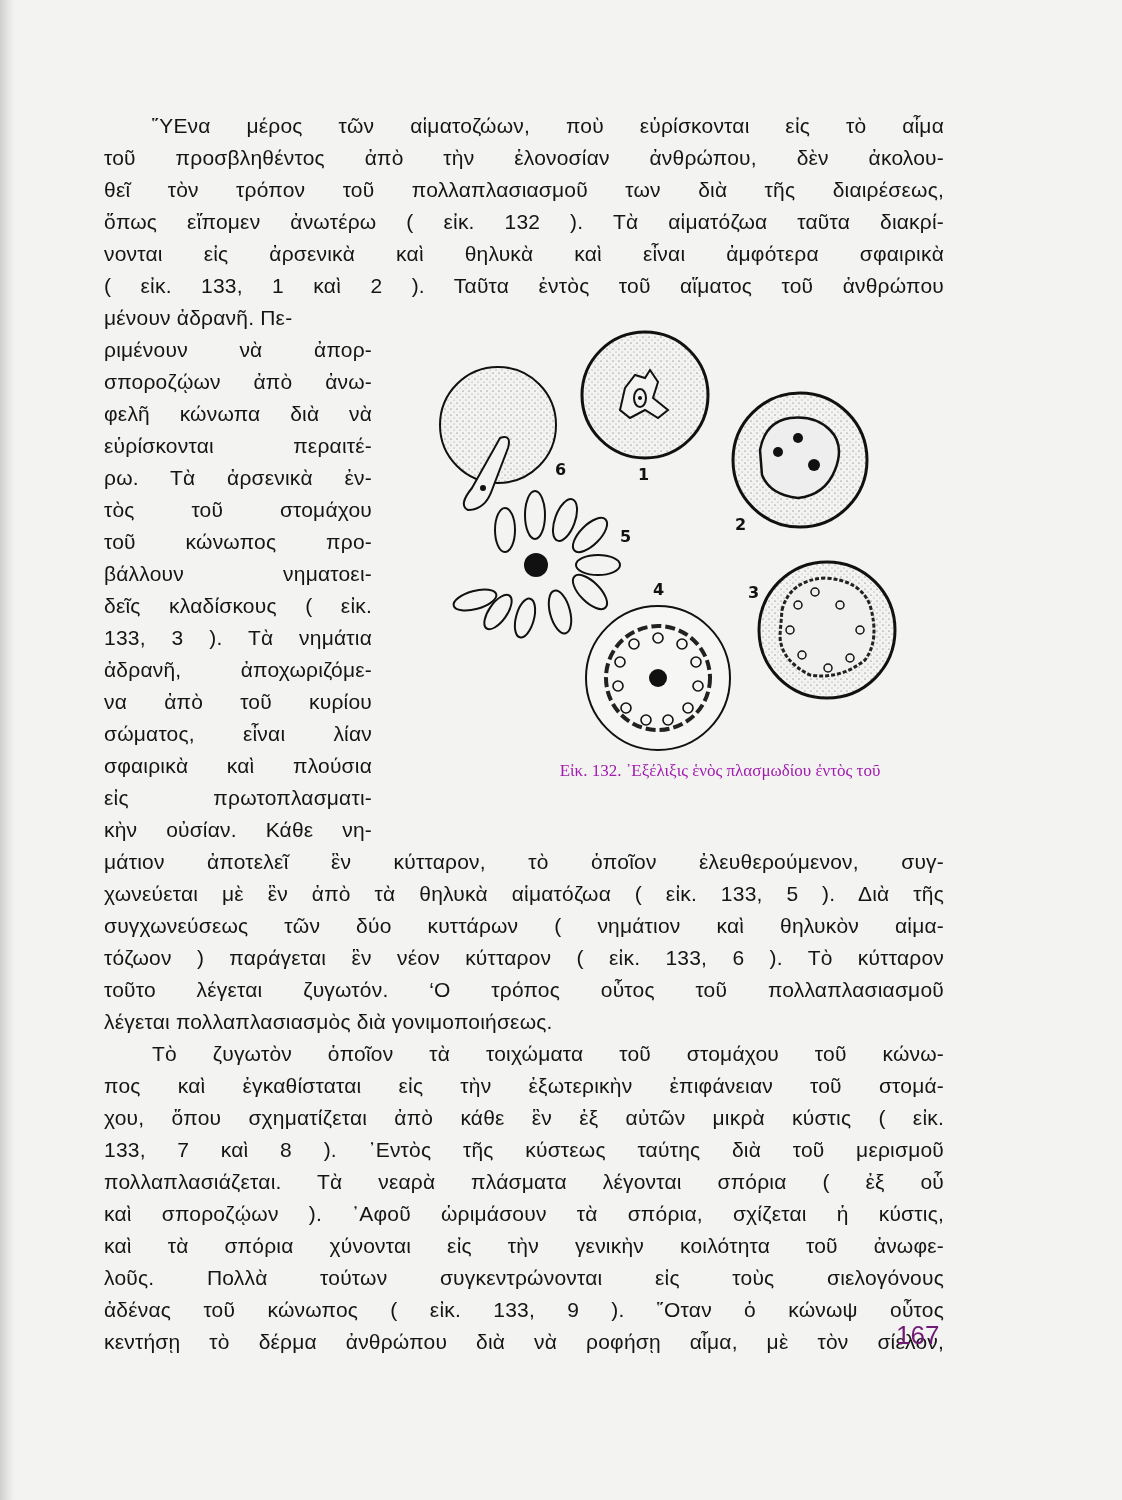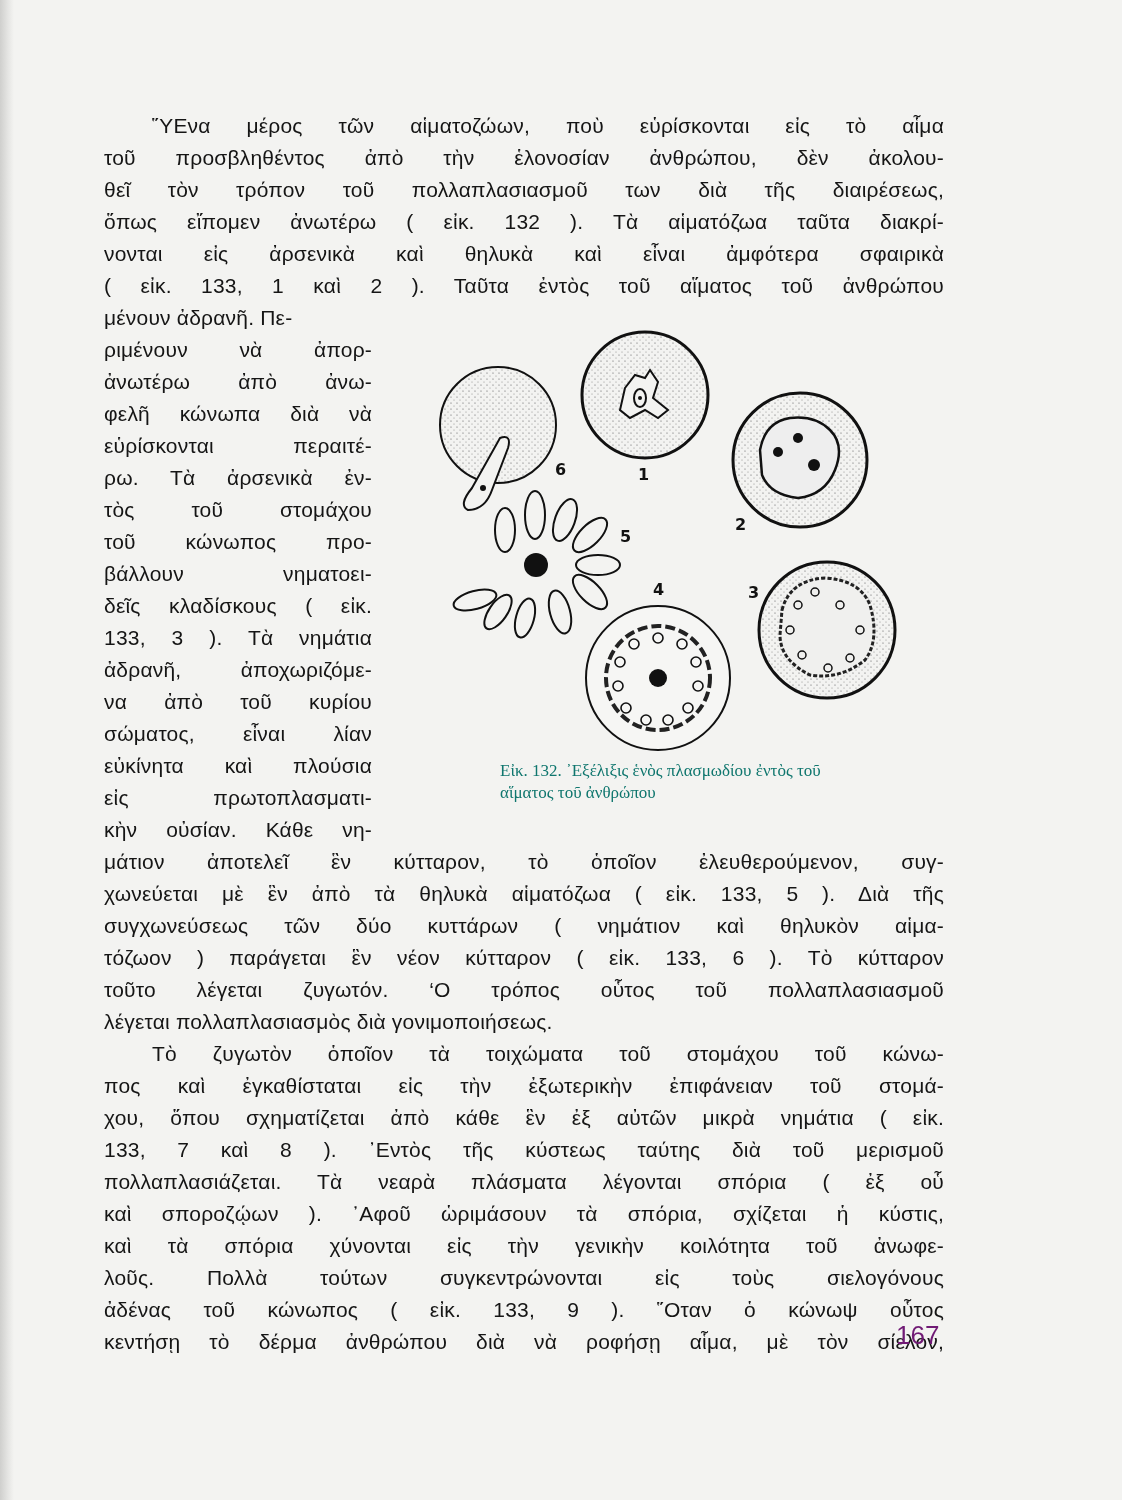"ἀνωτέρω ἀπὸ ἀνω-" div.line { text: ἀνωτέρω -> σποροζῴων }
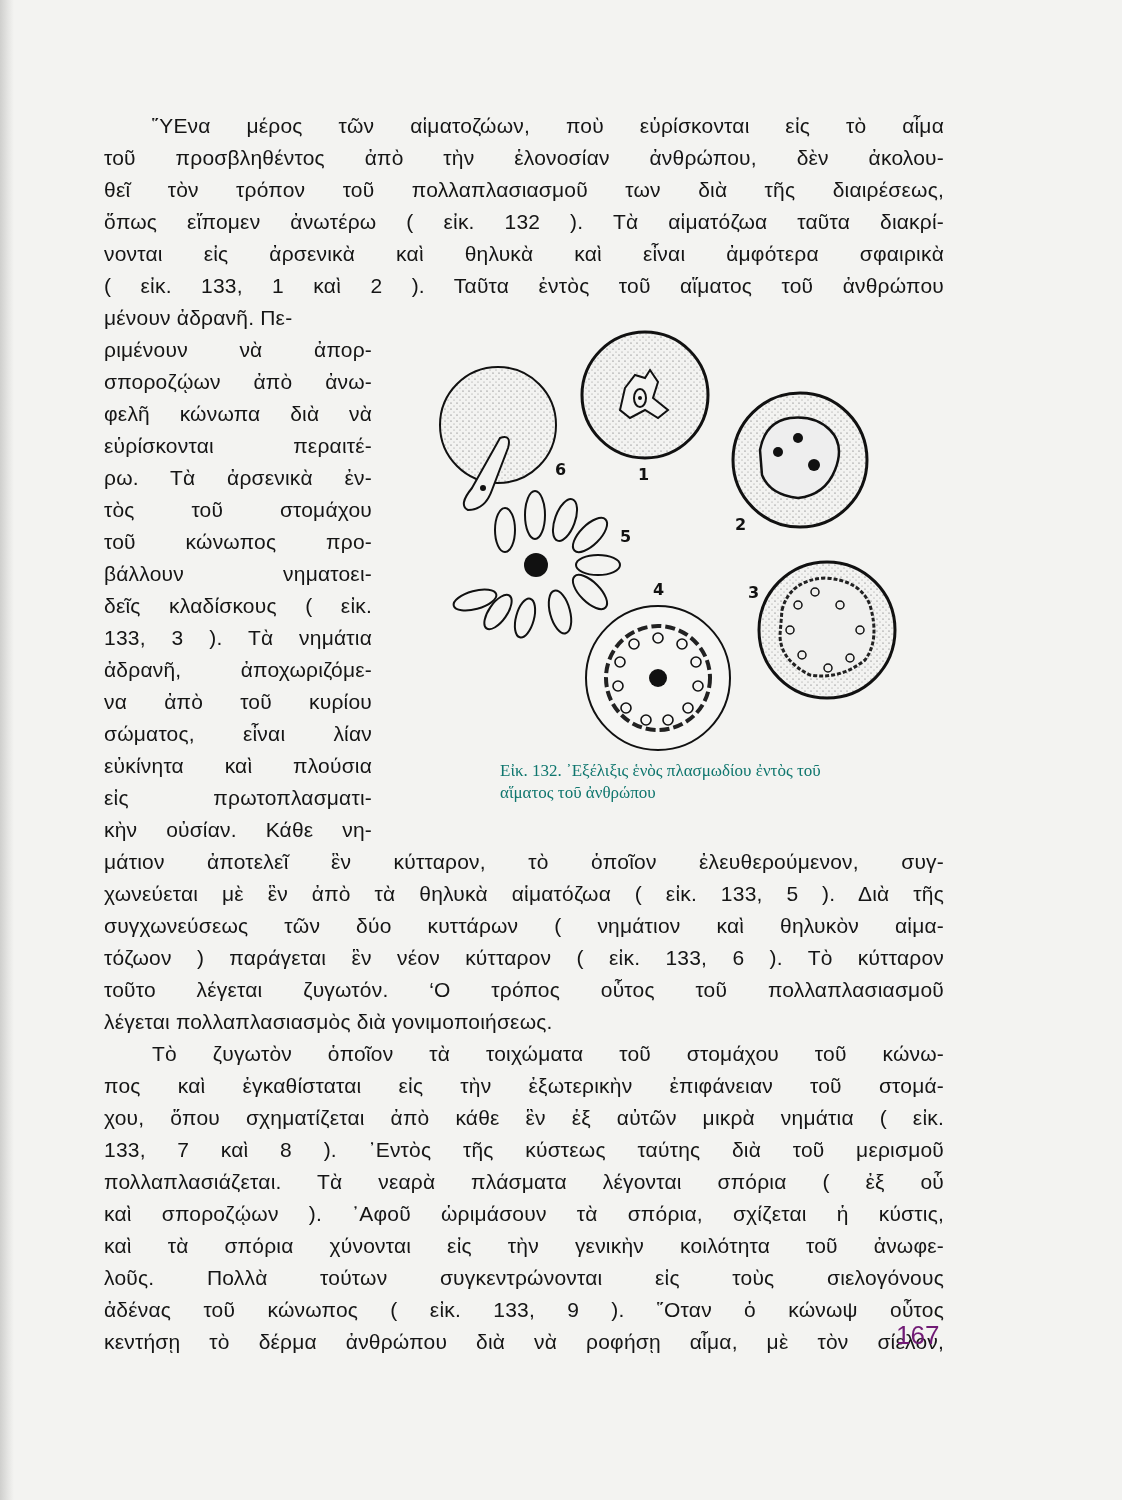"εὐκίνητα καὶ πλούσια" div.line { text: εὐκίνητα -> σφαιρικὰ }
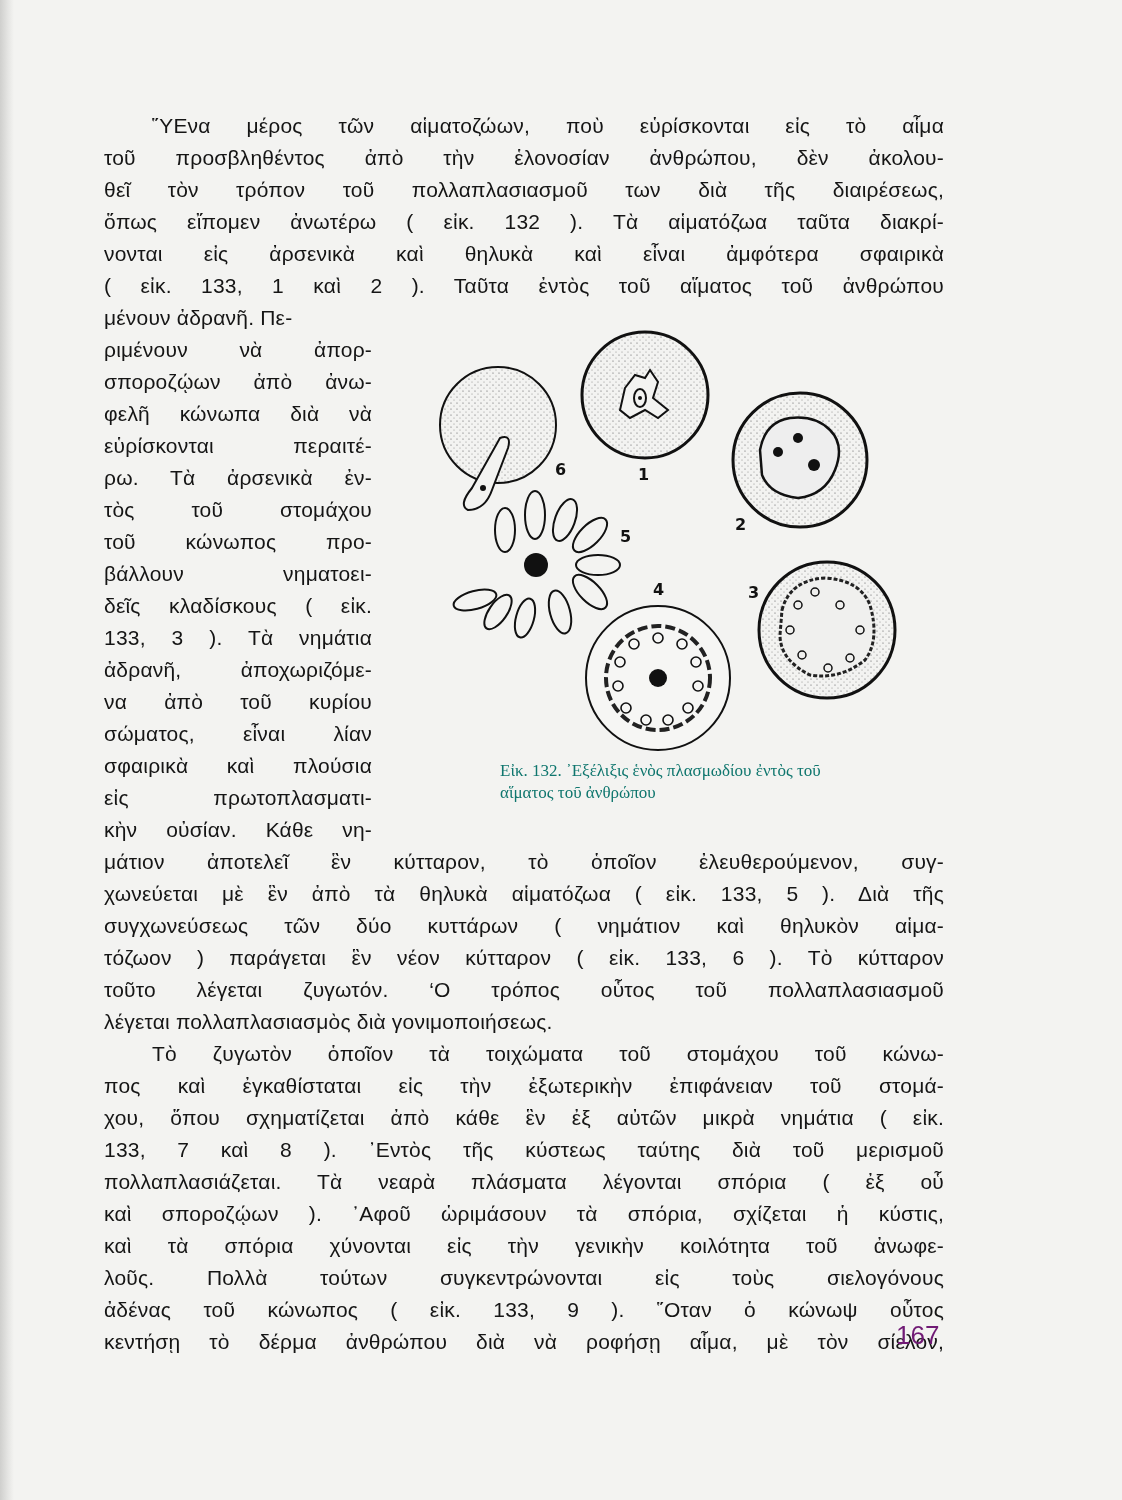"Εἰκ. 132. ᾿Εξέλιξις ἑνὸς πλασμωδίου" .caption { color: #0f766e -> #a21caf; text-align: left -> center }
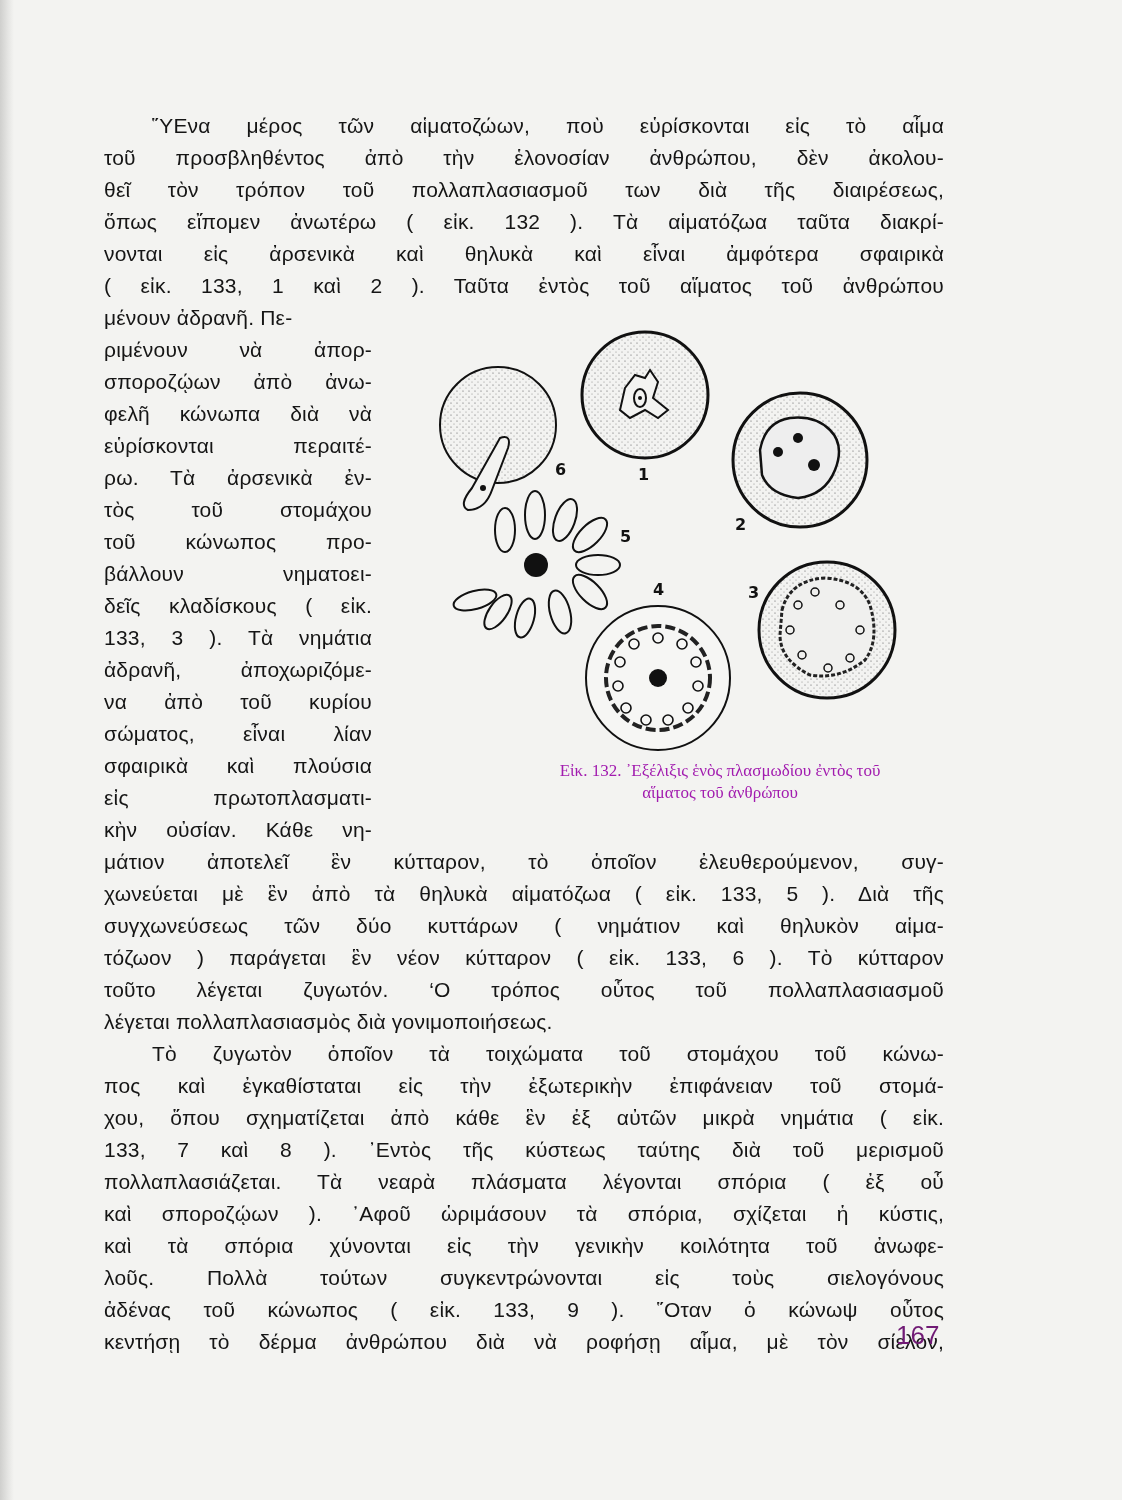"αἵματος τοῦ ἀνθρώπου" div { html: <div>αἵματος τοῦ ἀνθρώπου</div> -> none }
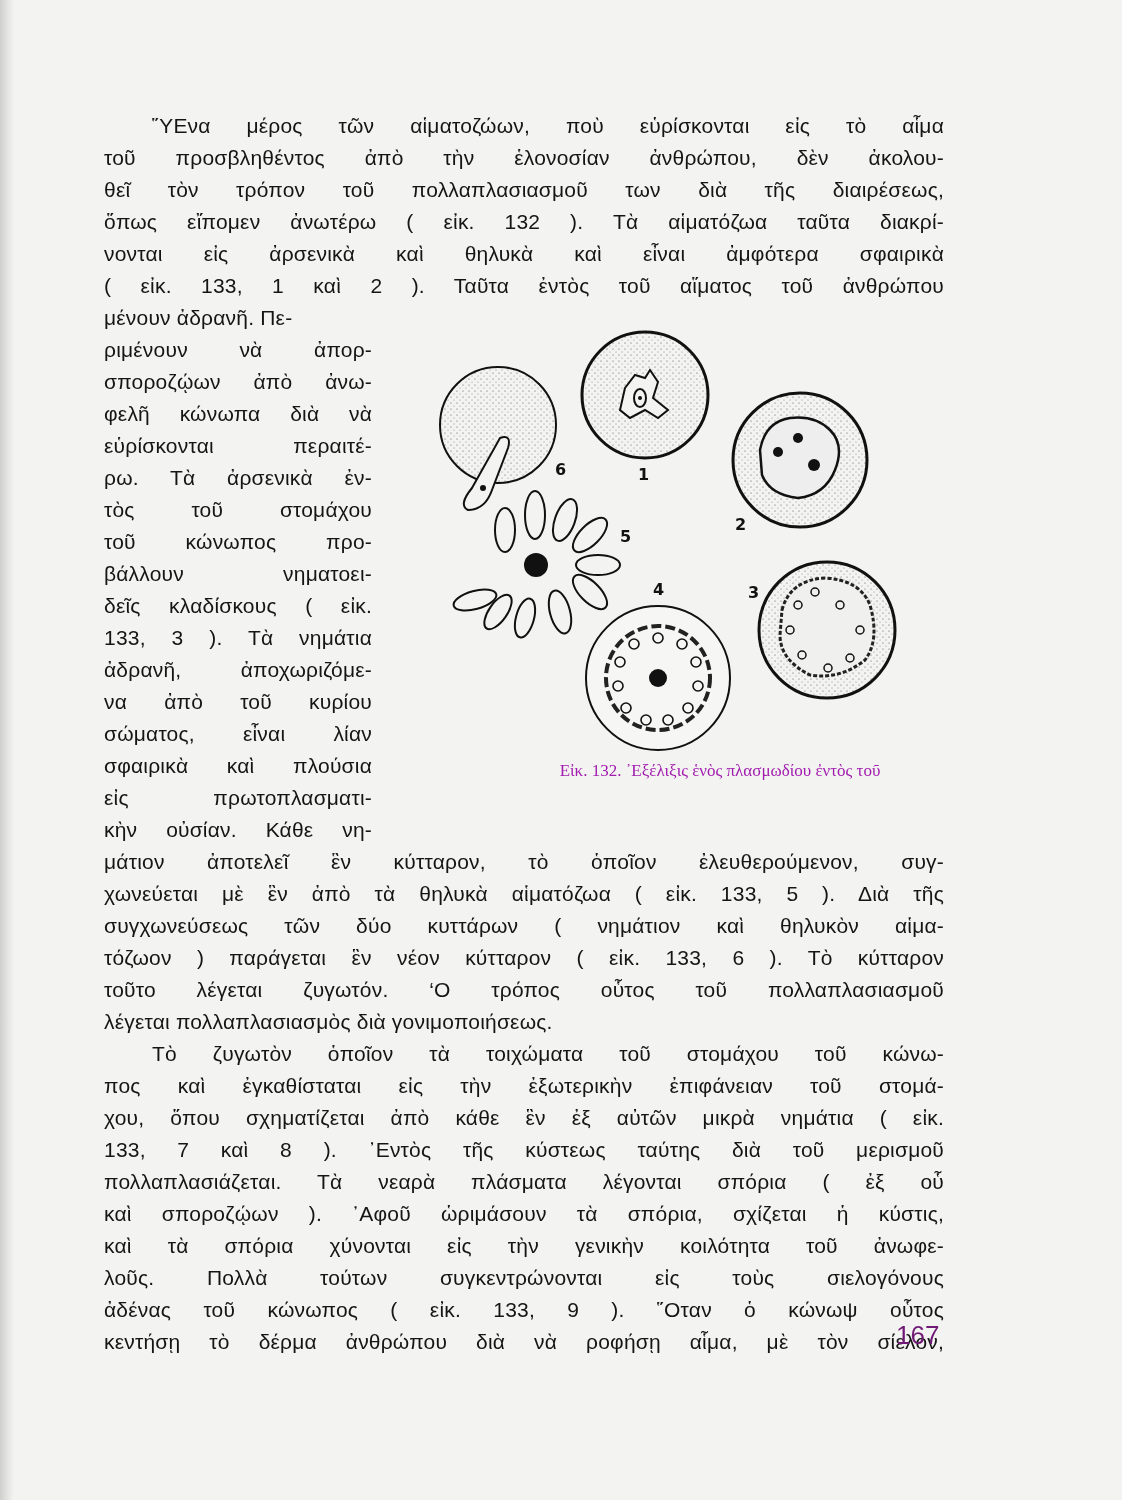"χου, ὅπου σχηματίζεται ἀπὸ κάθε" div.line { text: νημάτια -> κύστις }
